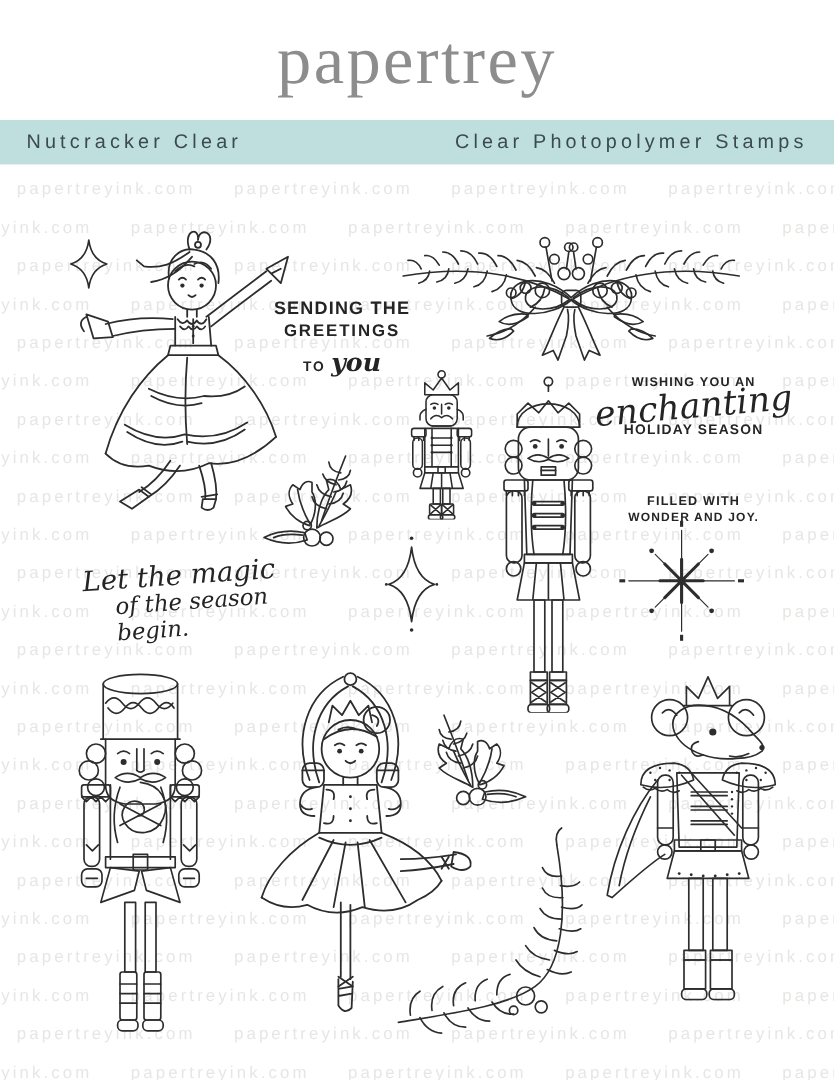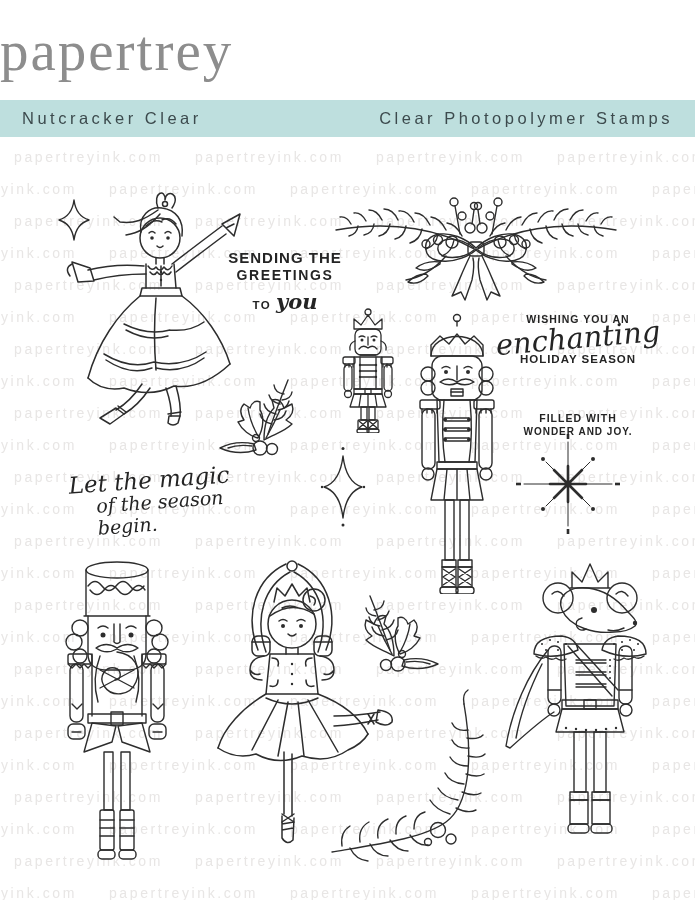"papertrey" #header { justify-content: none -> center }
